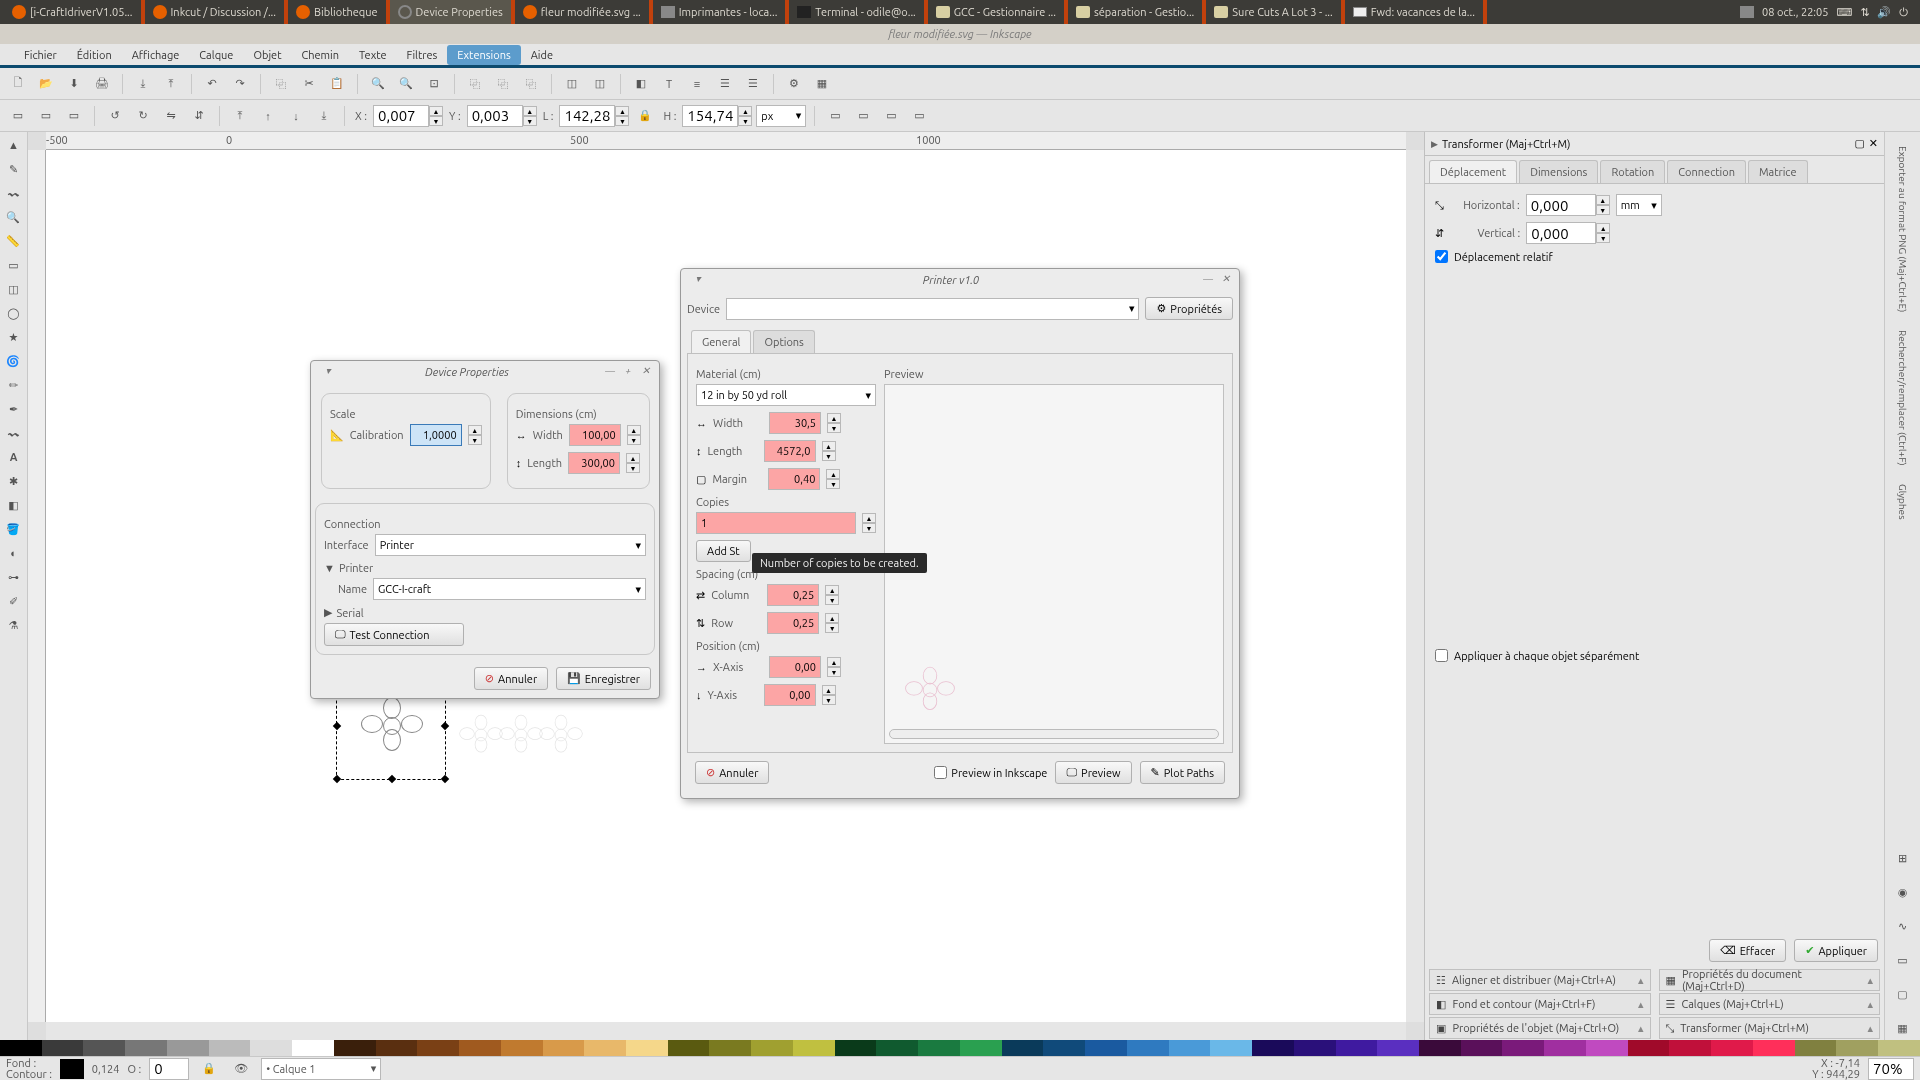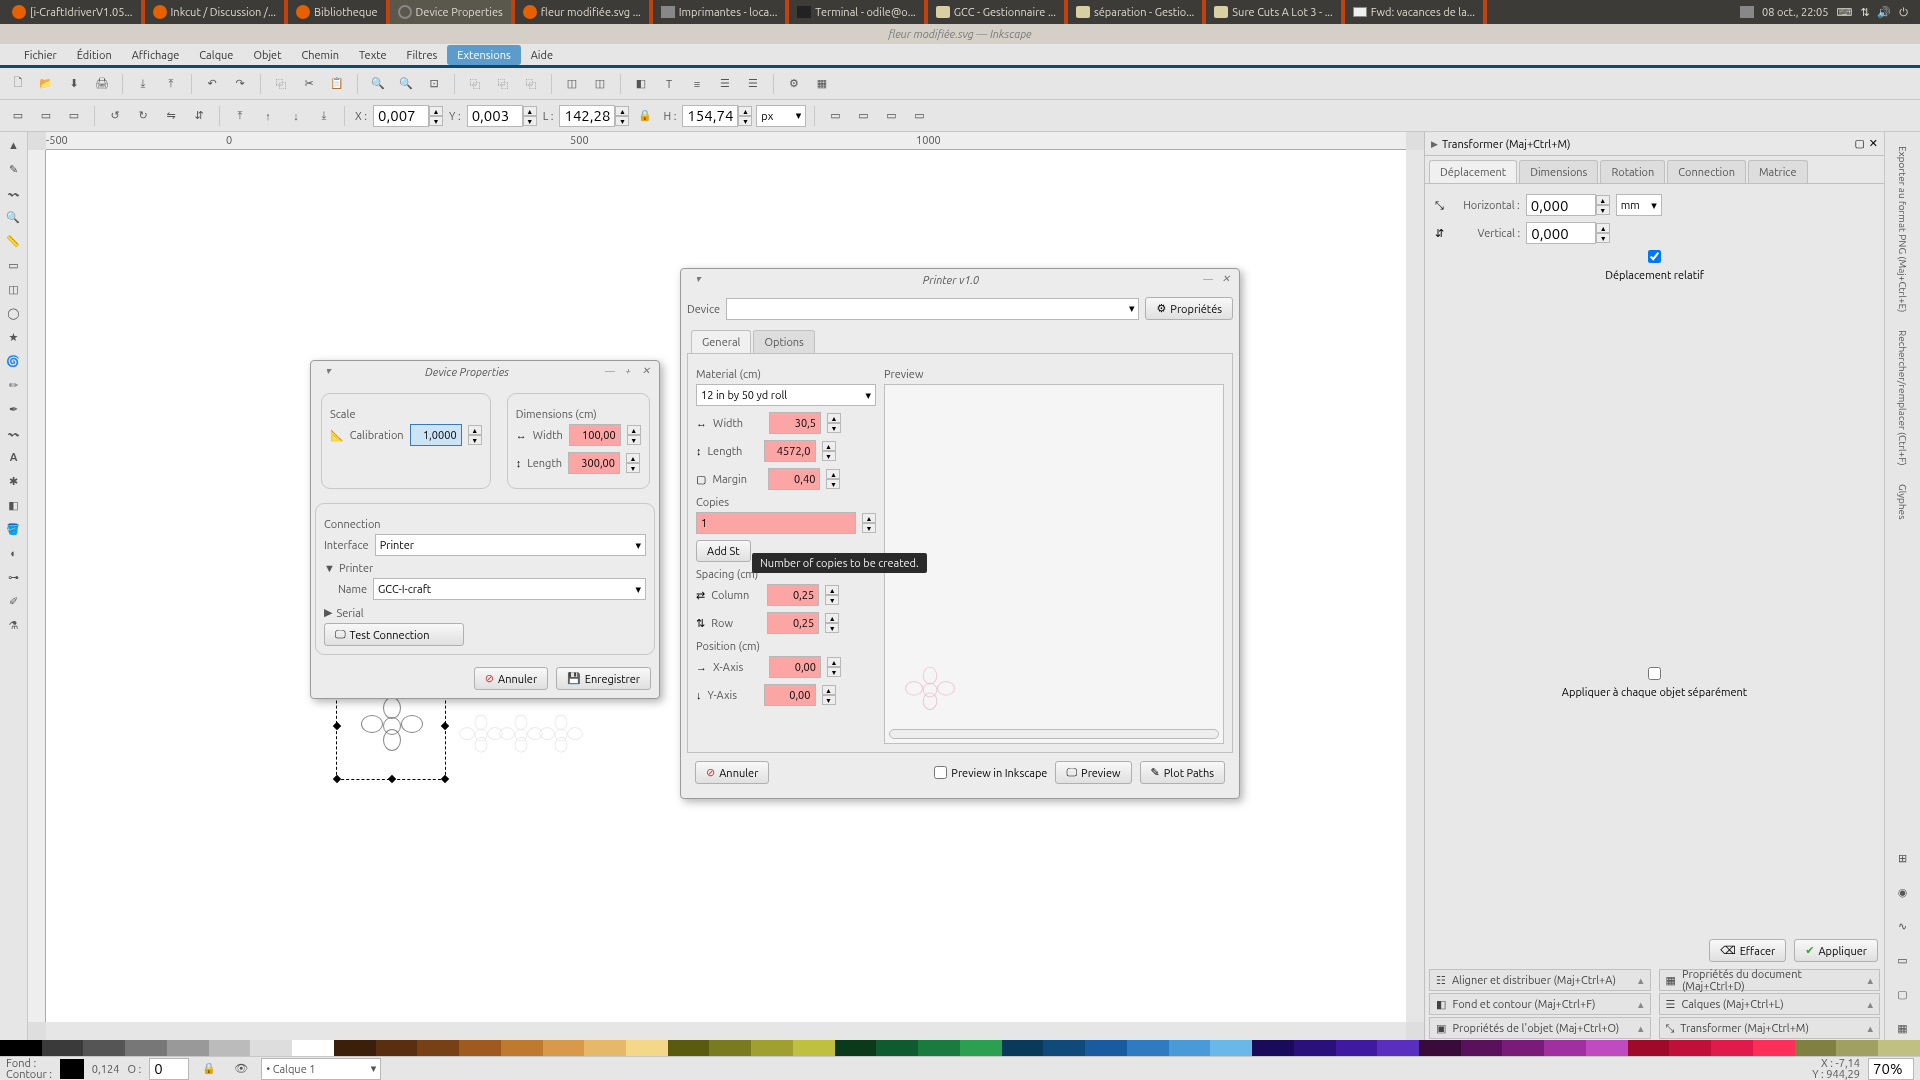"Déplacement relatif" .chk { flex-direction: column -> none }
